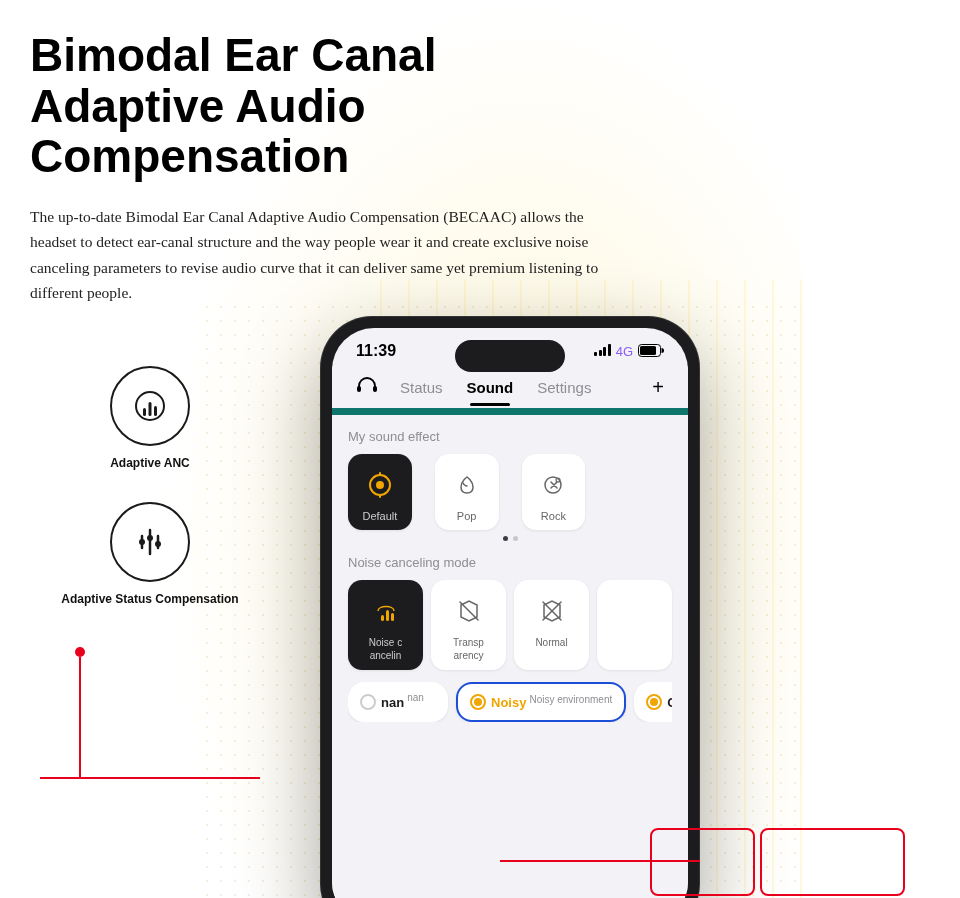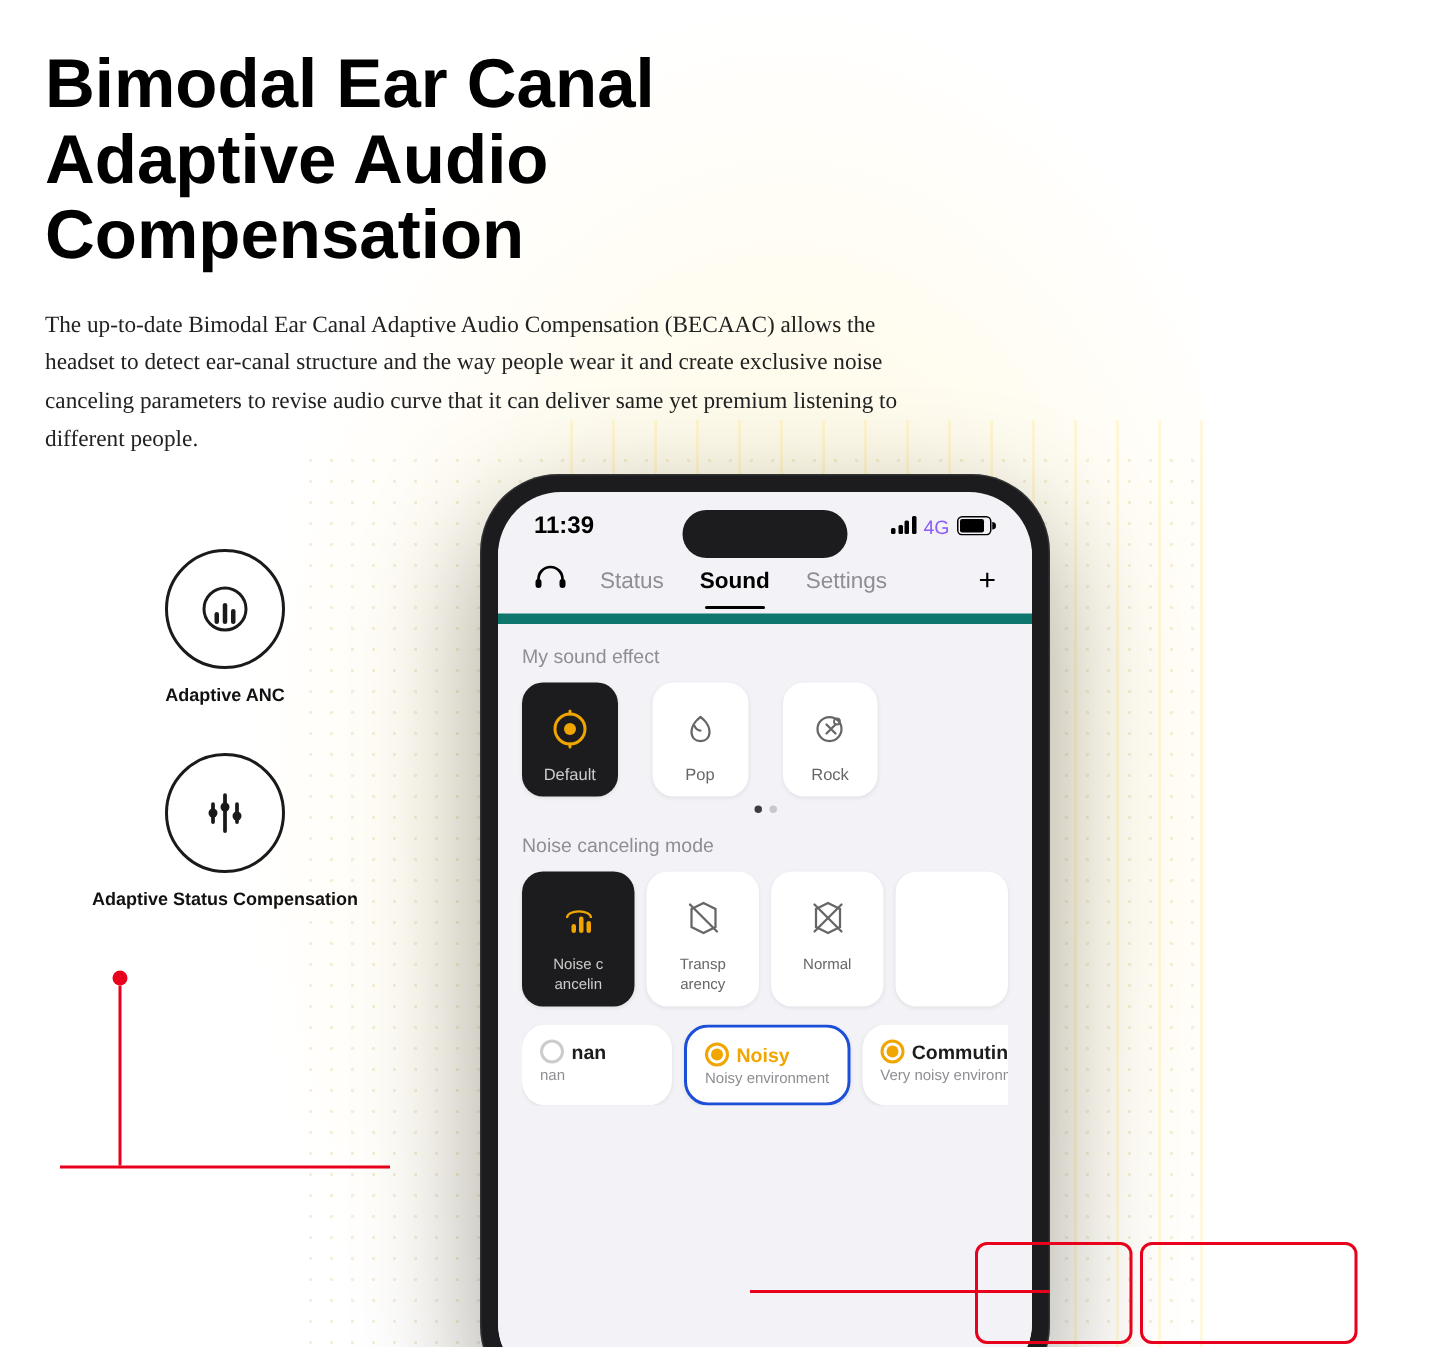"nan" .slider-card { flex-direction: column -> row }
